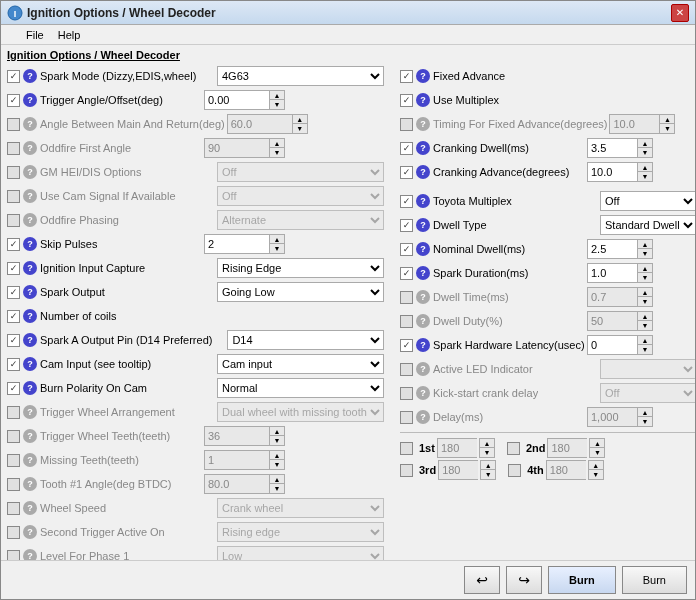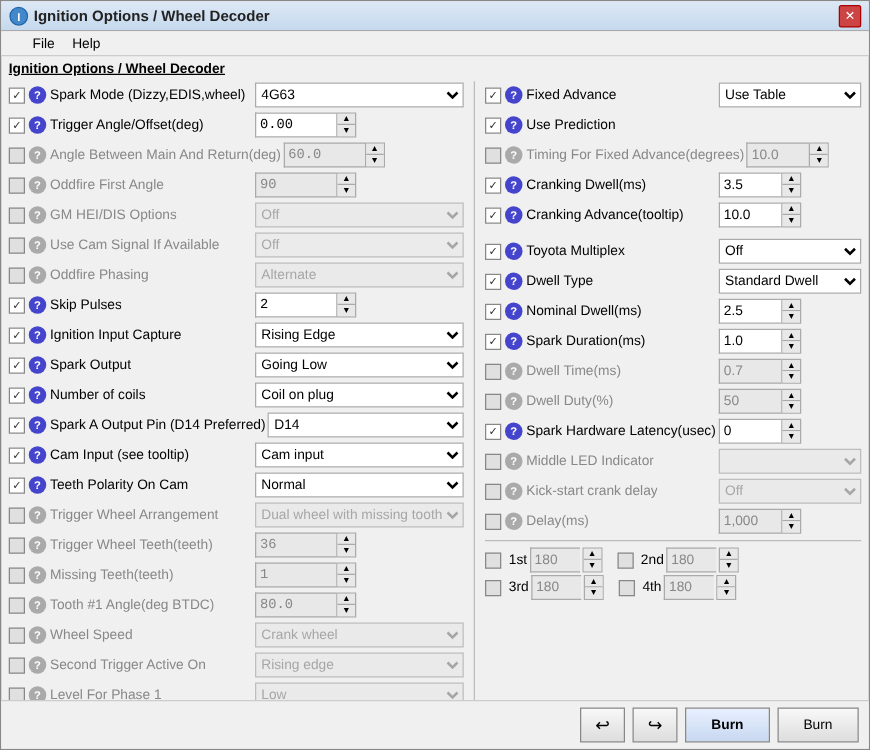"4G63" select { margin-left: none -> 13px }
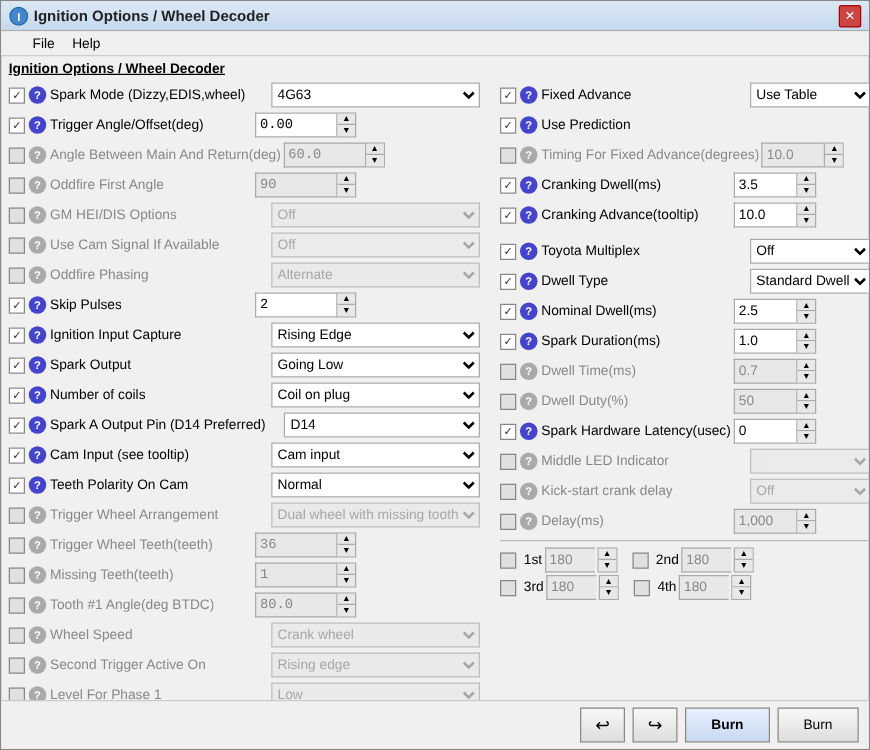"Use Table" select { html: <select> <option>Use Table</option> </select> -> none }
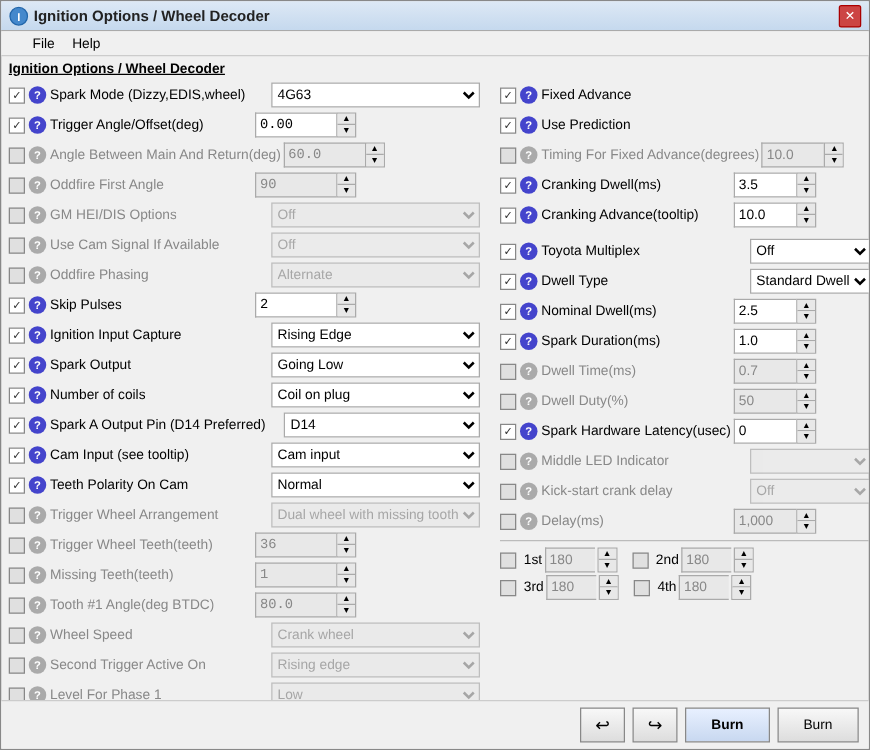"0.00" .spinner-input.wide { font-family: Liberation Mono, monospace -> none }
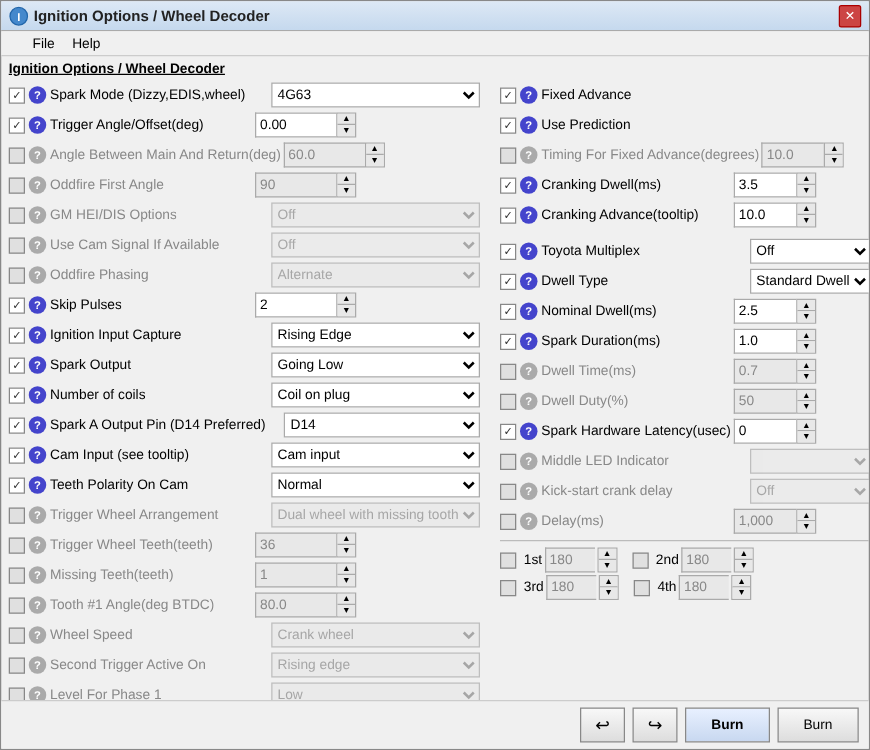"Use Prediction" span.label-text { text: Prediction -> Multiplex }
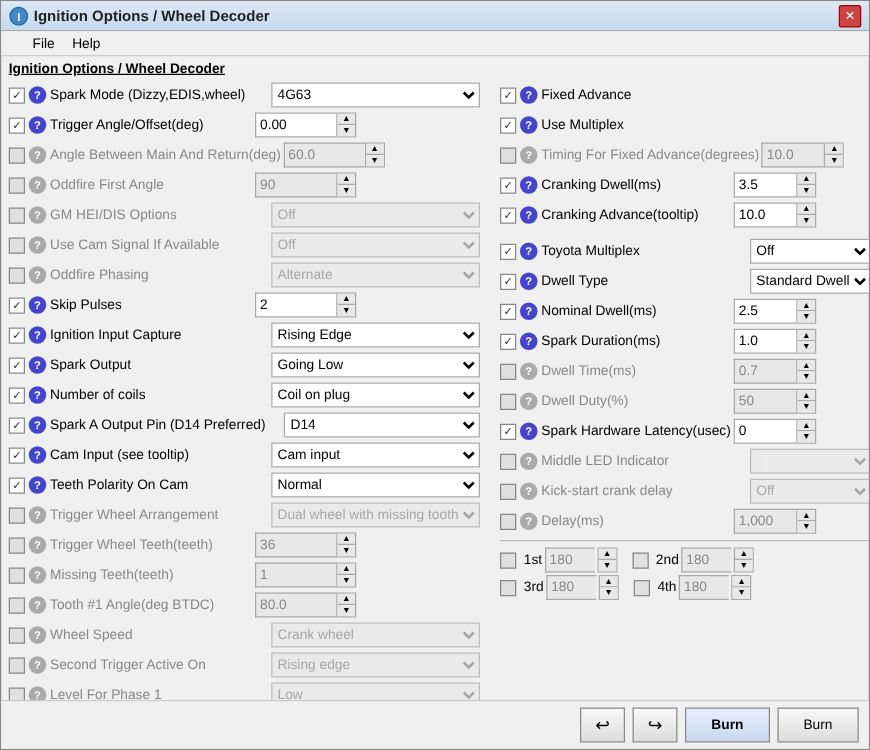"Cranking Advance(tooltip)" span.label-text { text: tooltip -> degrees }
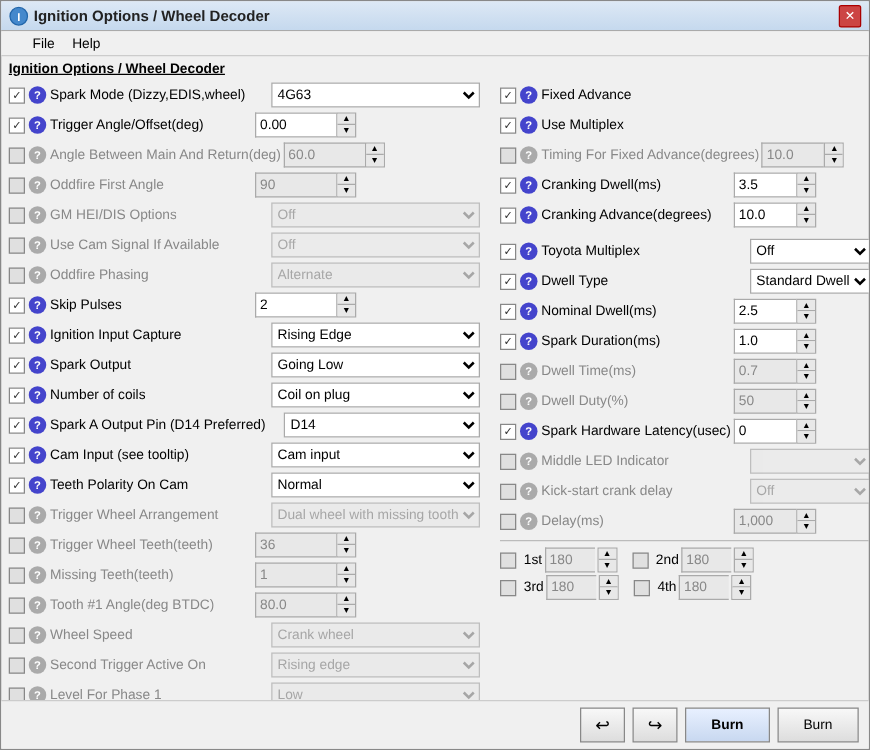"Coil on plug" select { html: <select> <option>Coil on plug</option> </select> -> none }
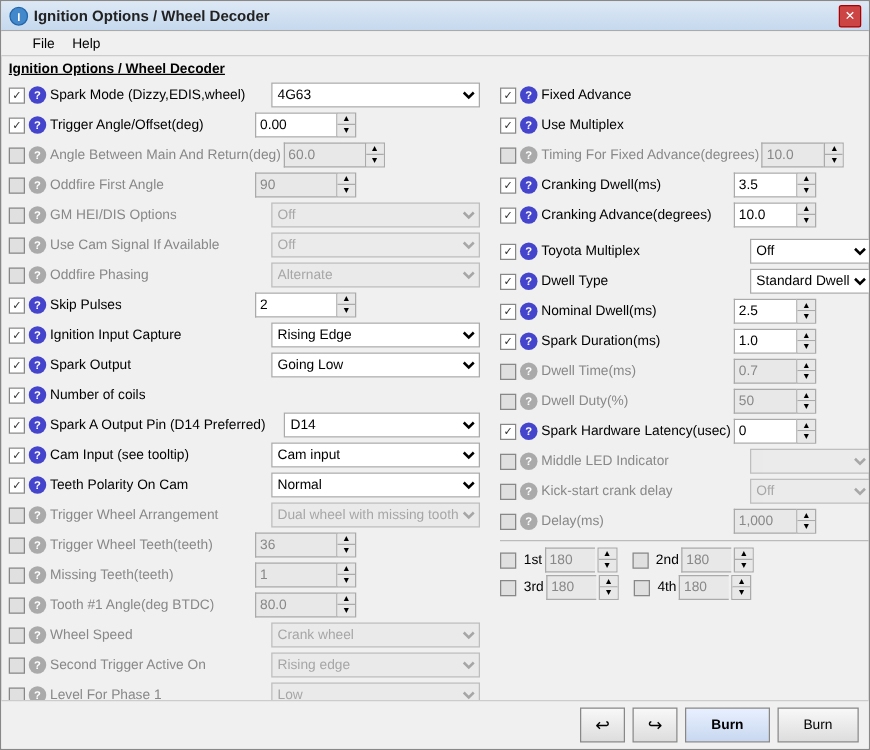"Middle LED Indicator" span.label-text { text: Middle -> Active }
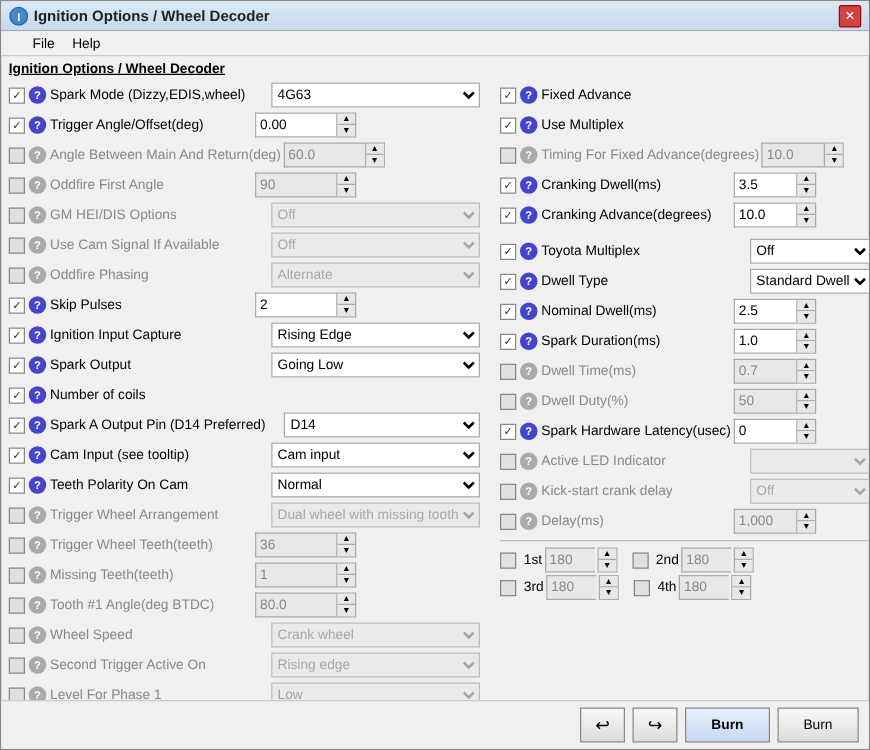"Teeth Polarity On Cam" span.label-text { text: Teeth -> Burn }
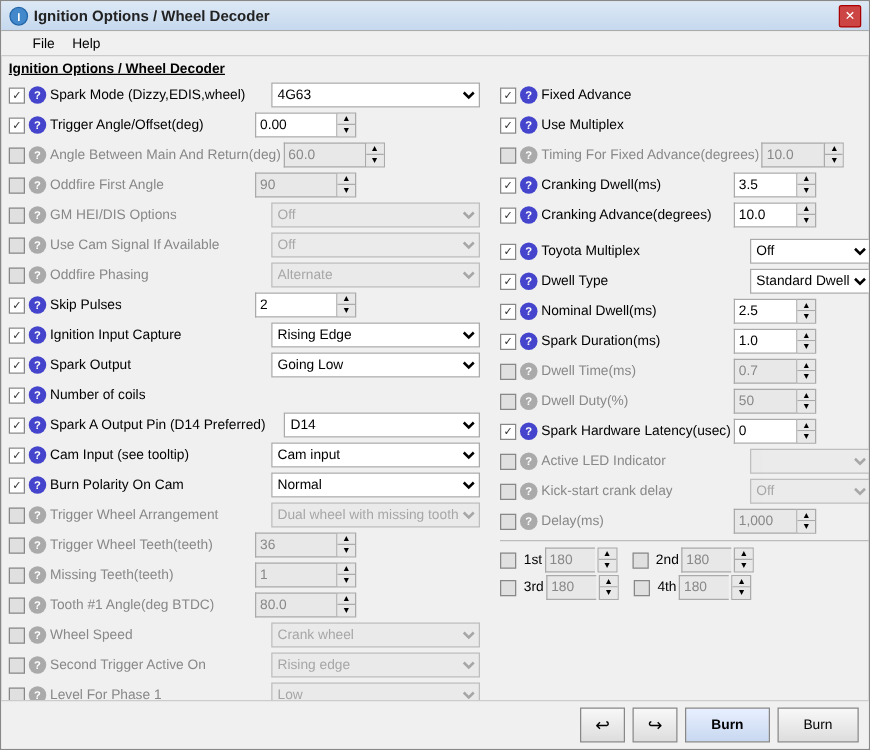"1st" .oddfire-label { font-weight: none -> bold }
